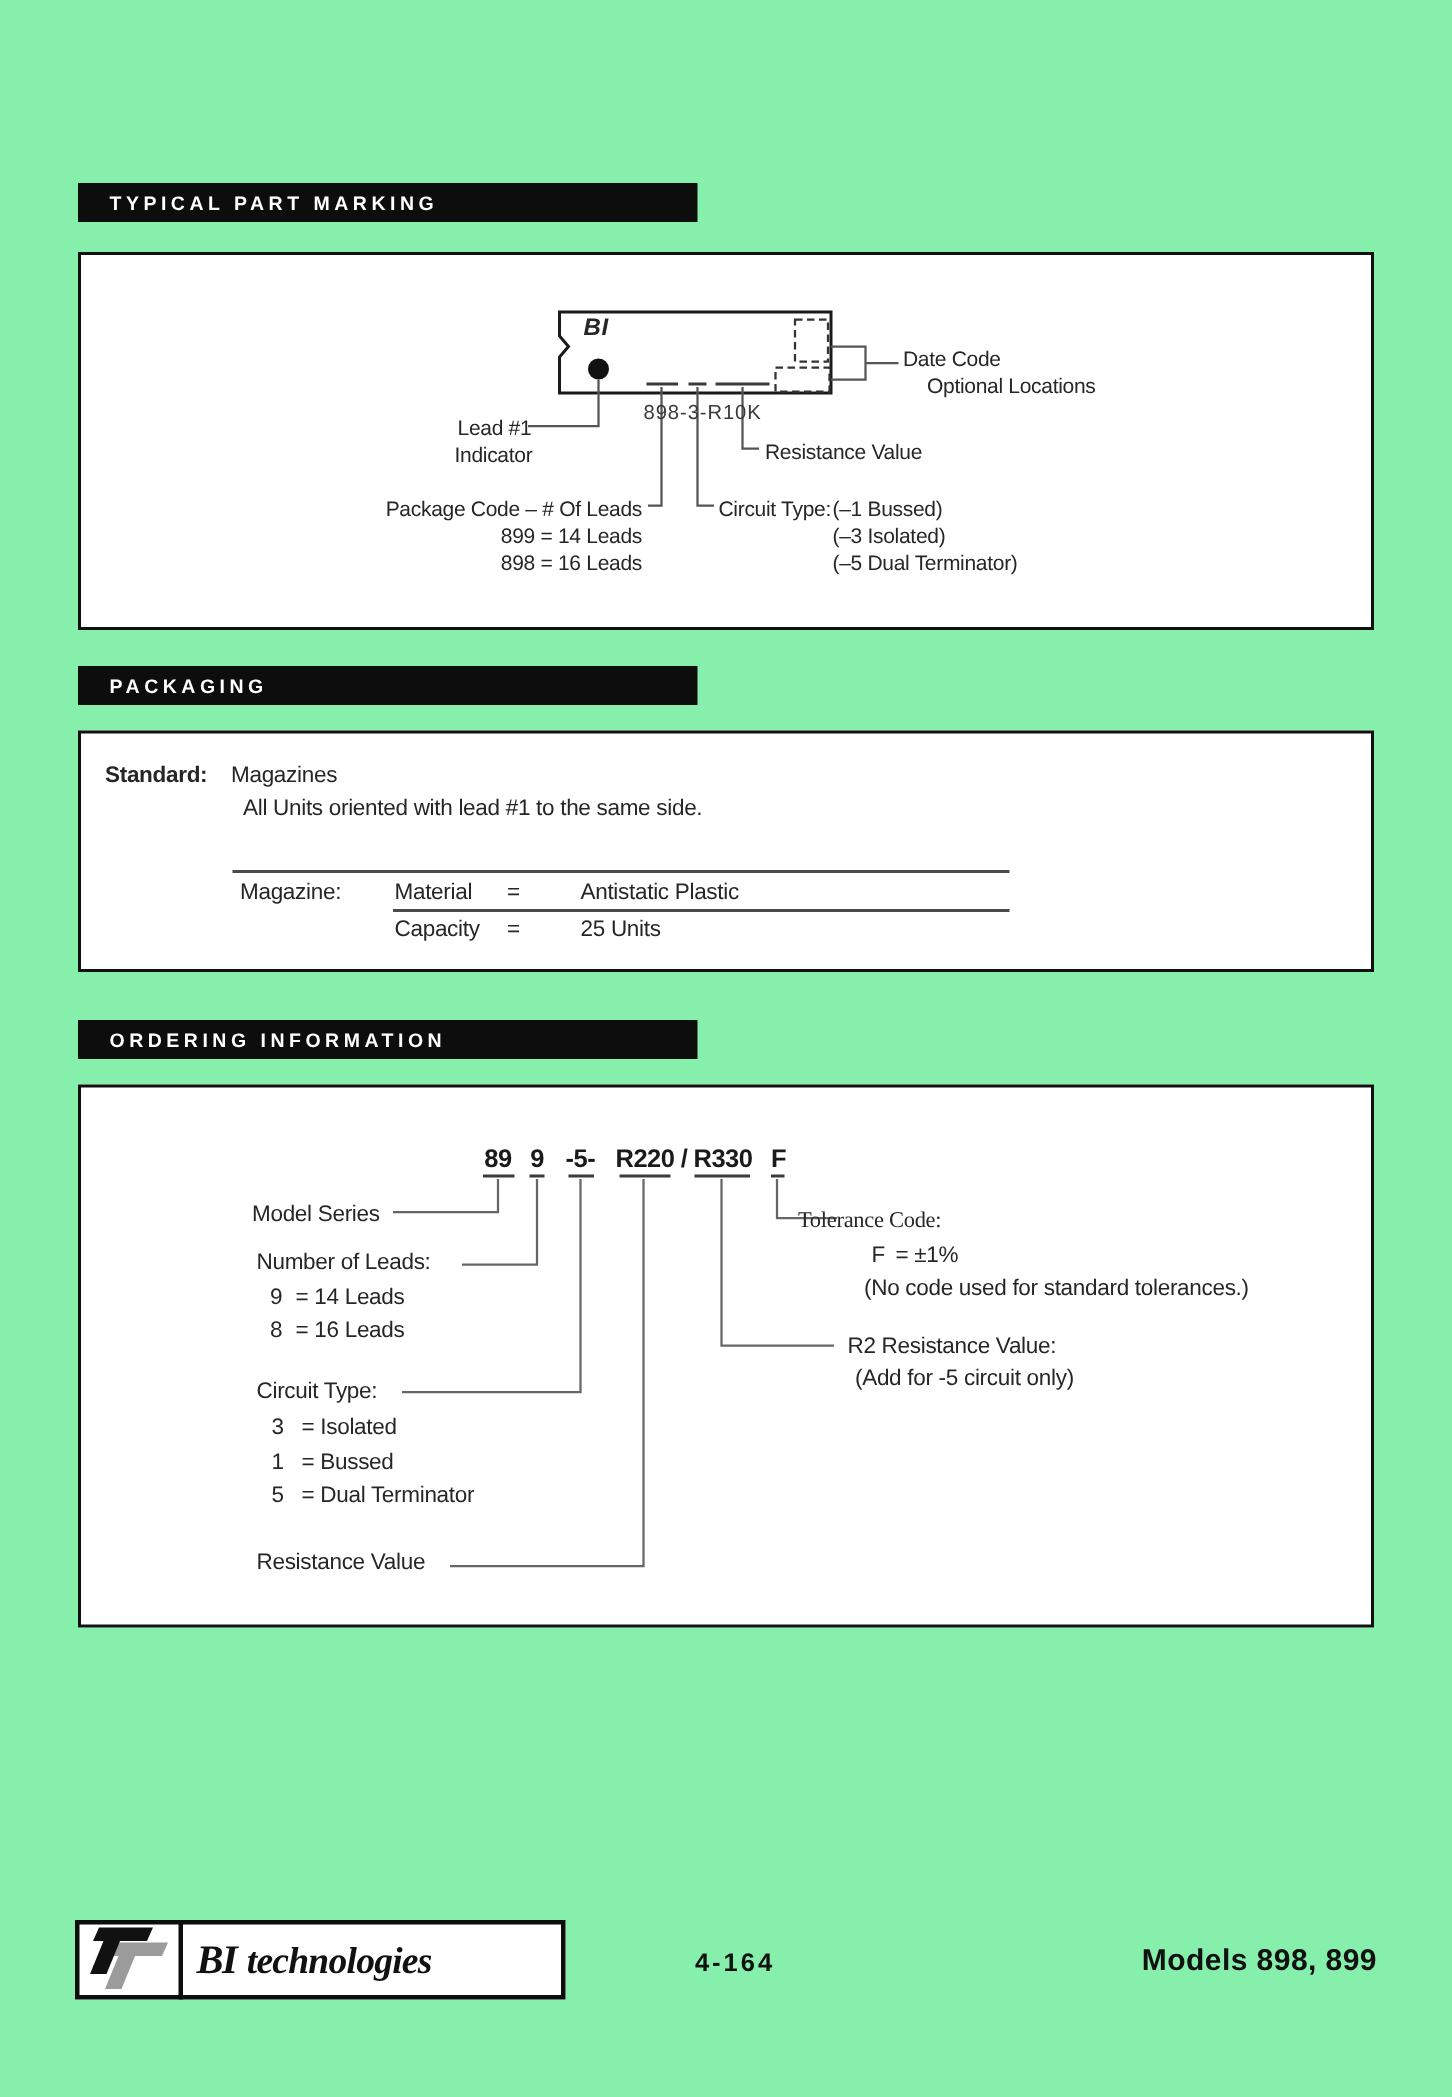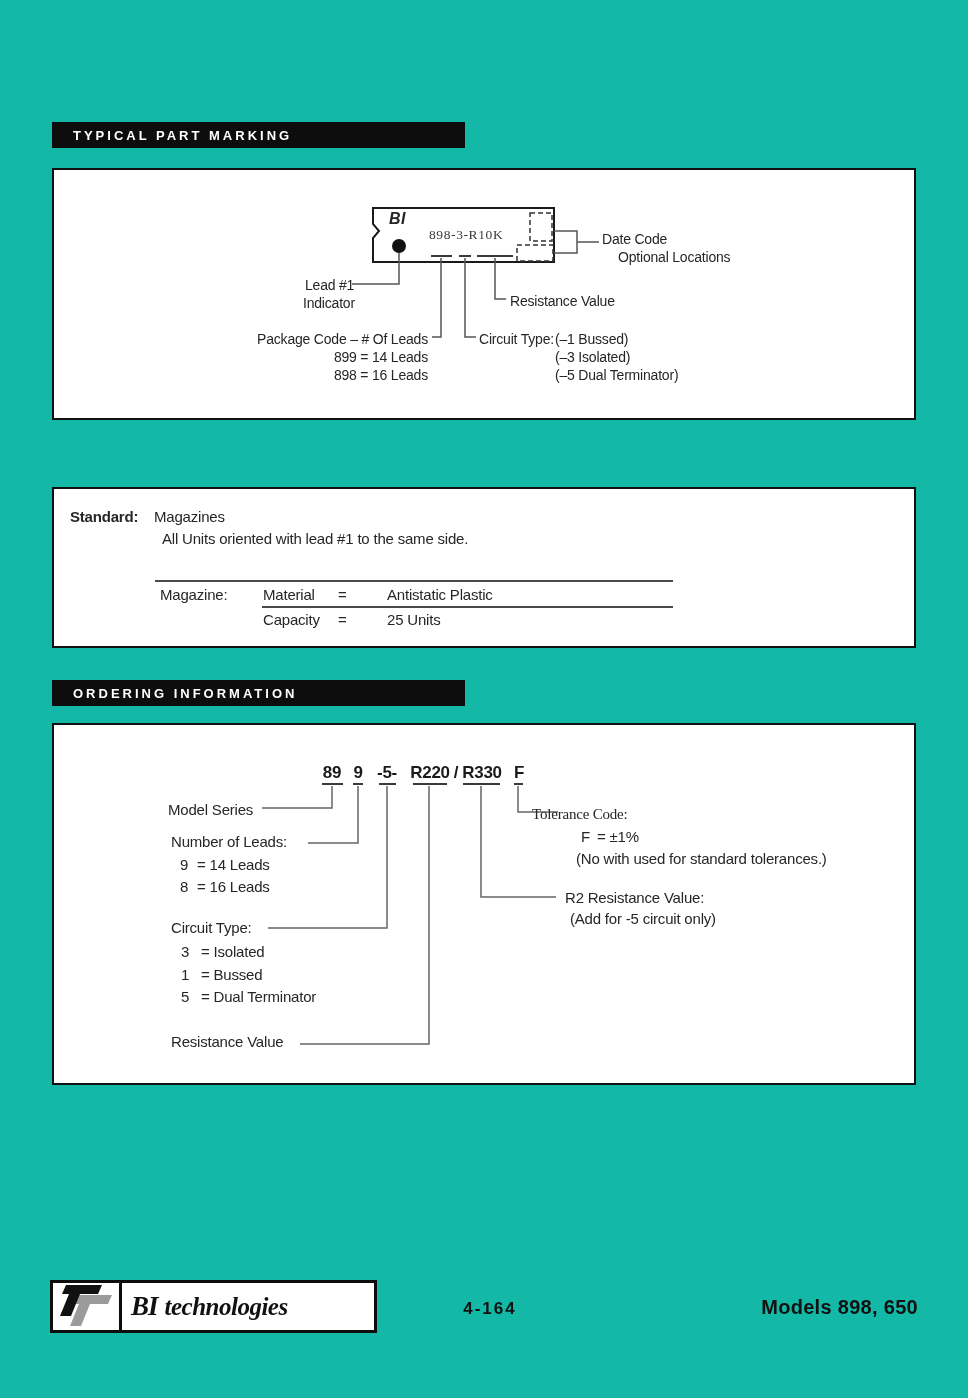"TYPICAL PART MARKING" .page { background: #14b8a6 -> #86efac }
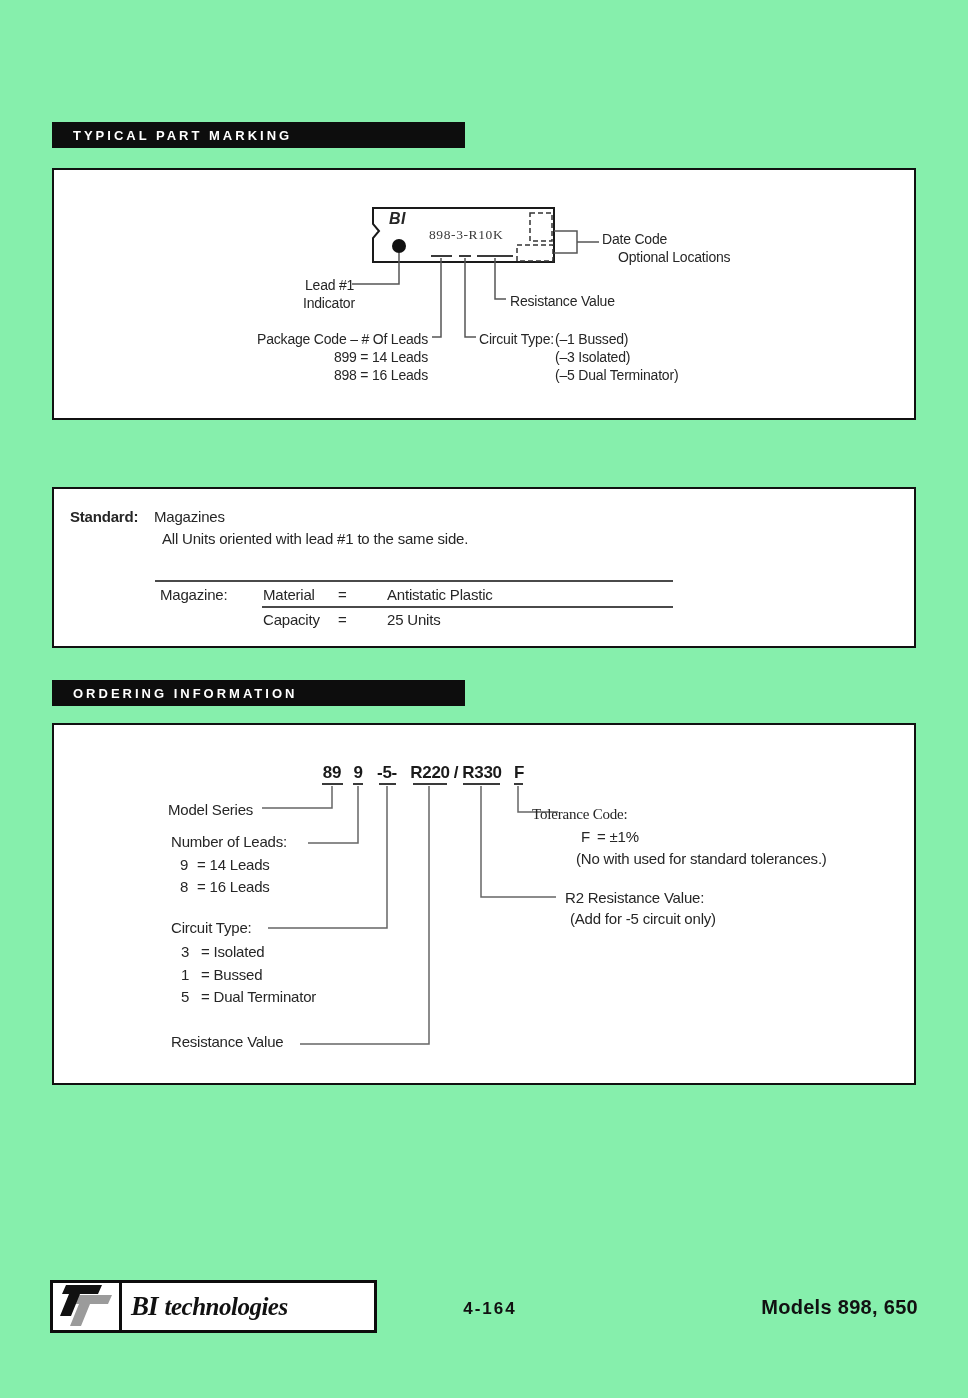"898-3-R10K" .mono { font-family: Liberation Serif, serif -> Liberation Sans, sans-serif; margin-top: none -> 40px }
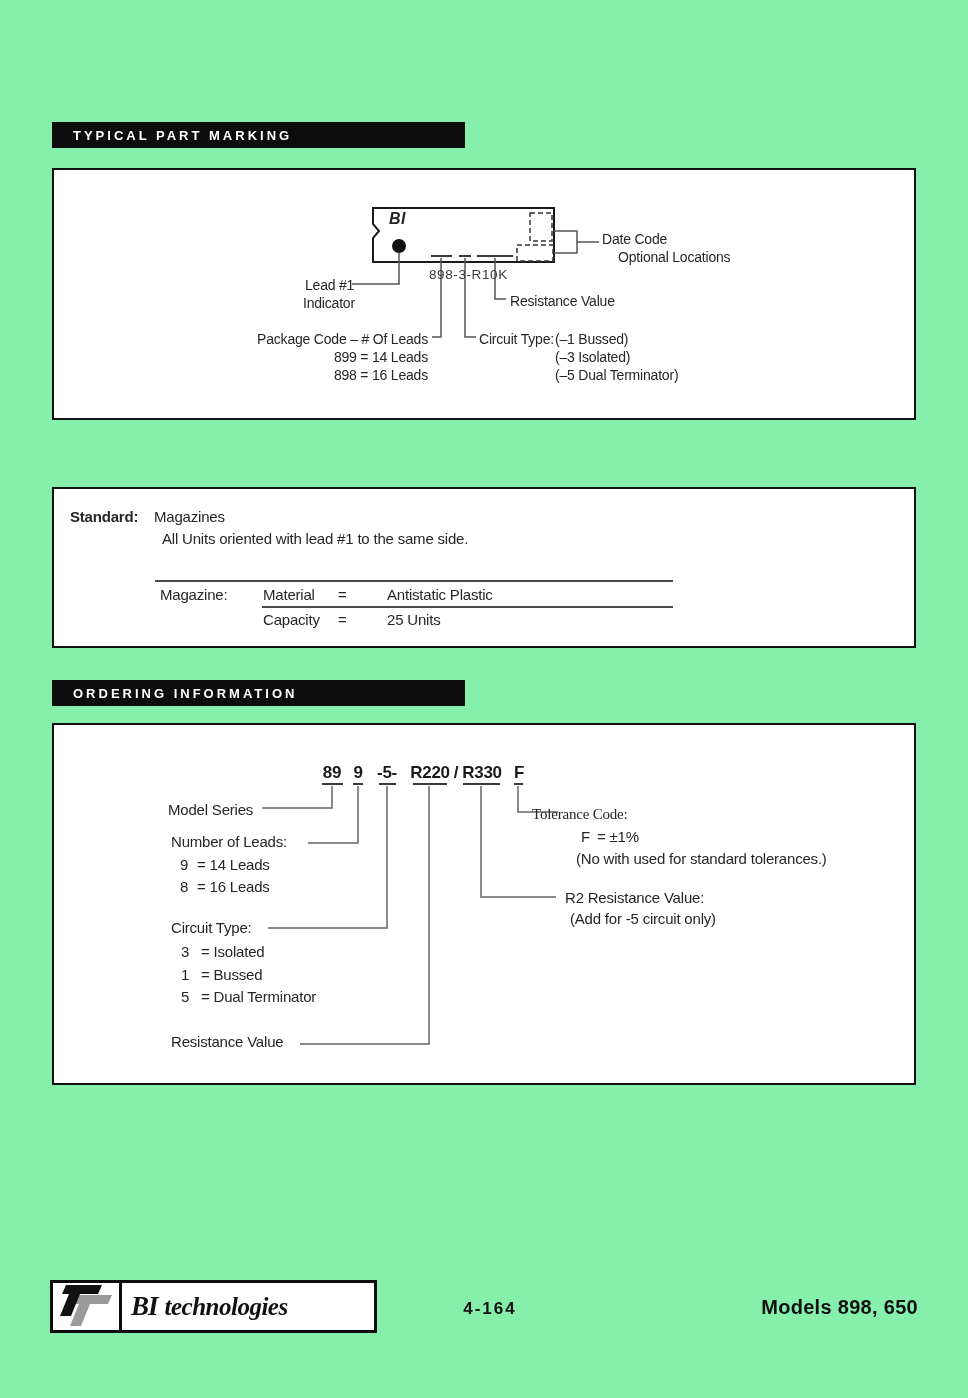"PACKAGING" div.bar { html: none -> <div>PACKAGING</div> }
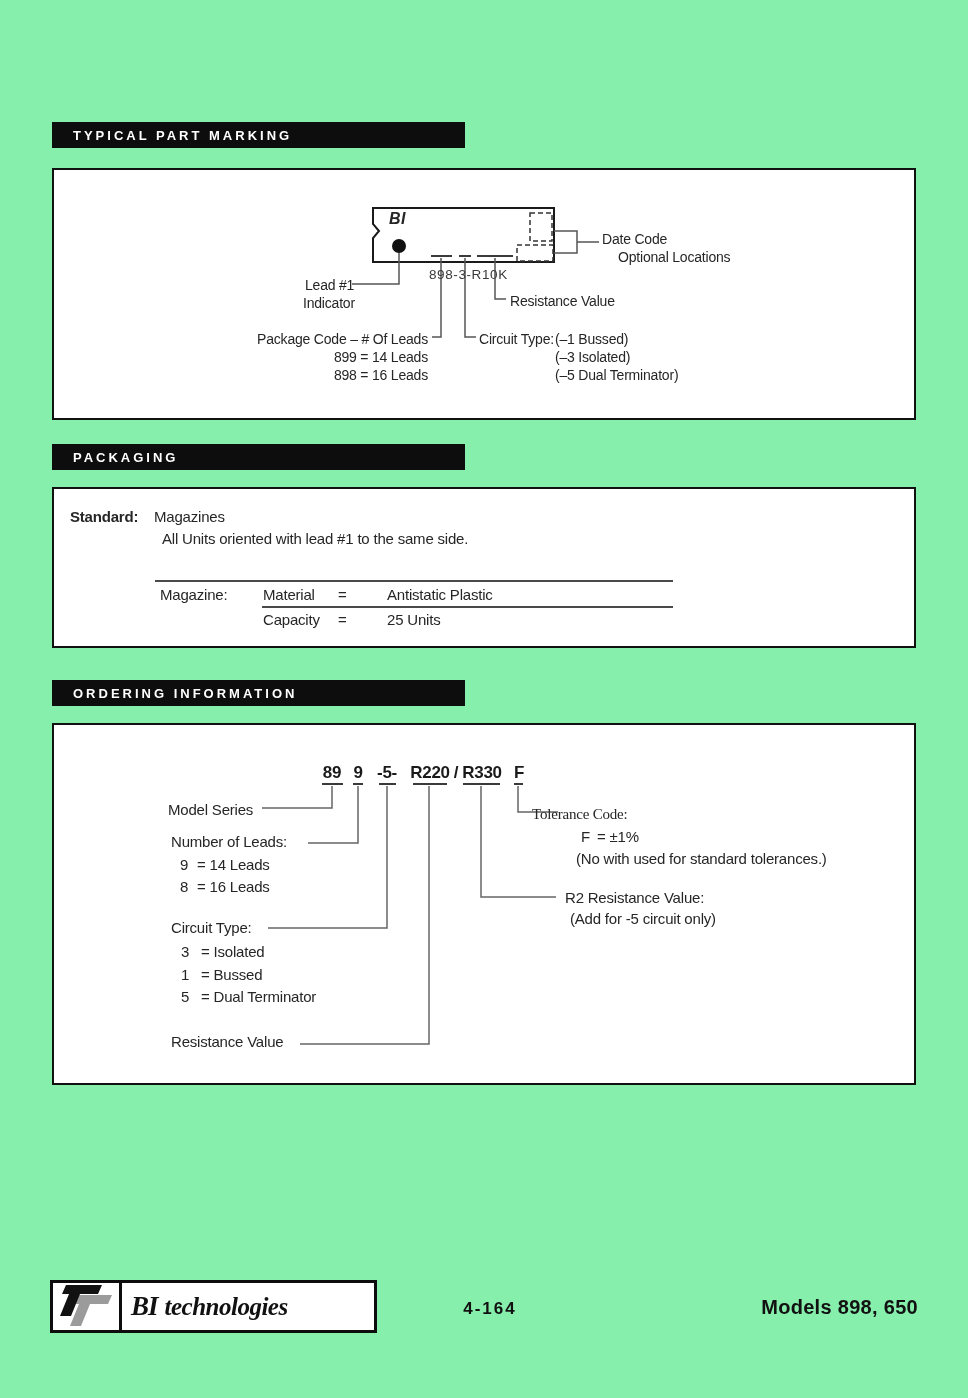"(No with used for standard" div.lbl { text: with -> code }
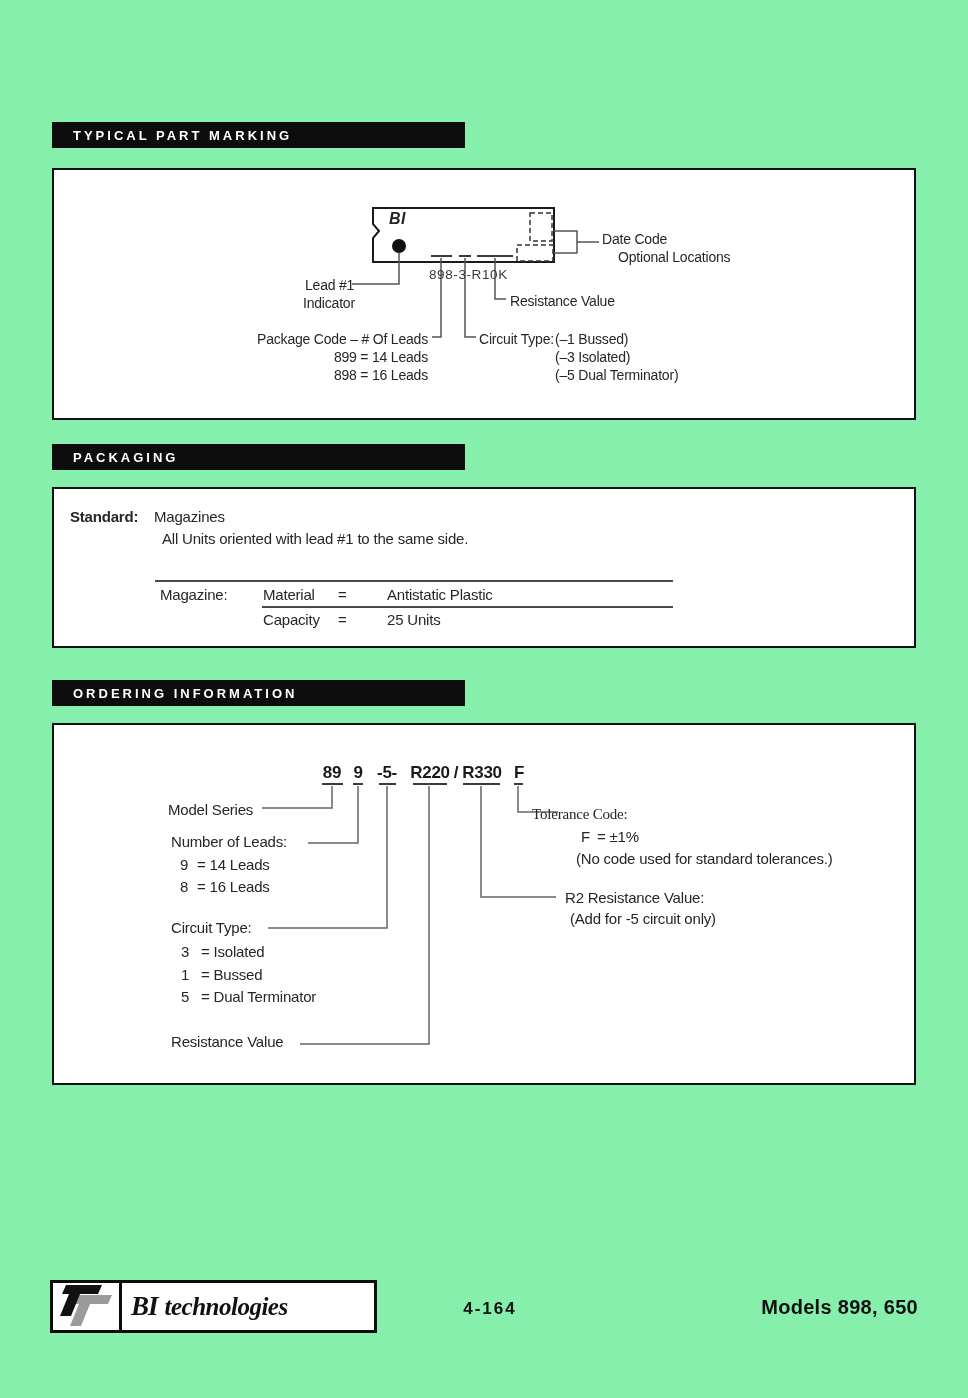"Models 898, 650" div.abs { text: 650 -> 899 }
